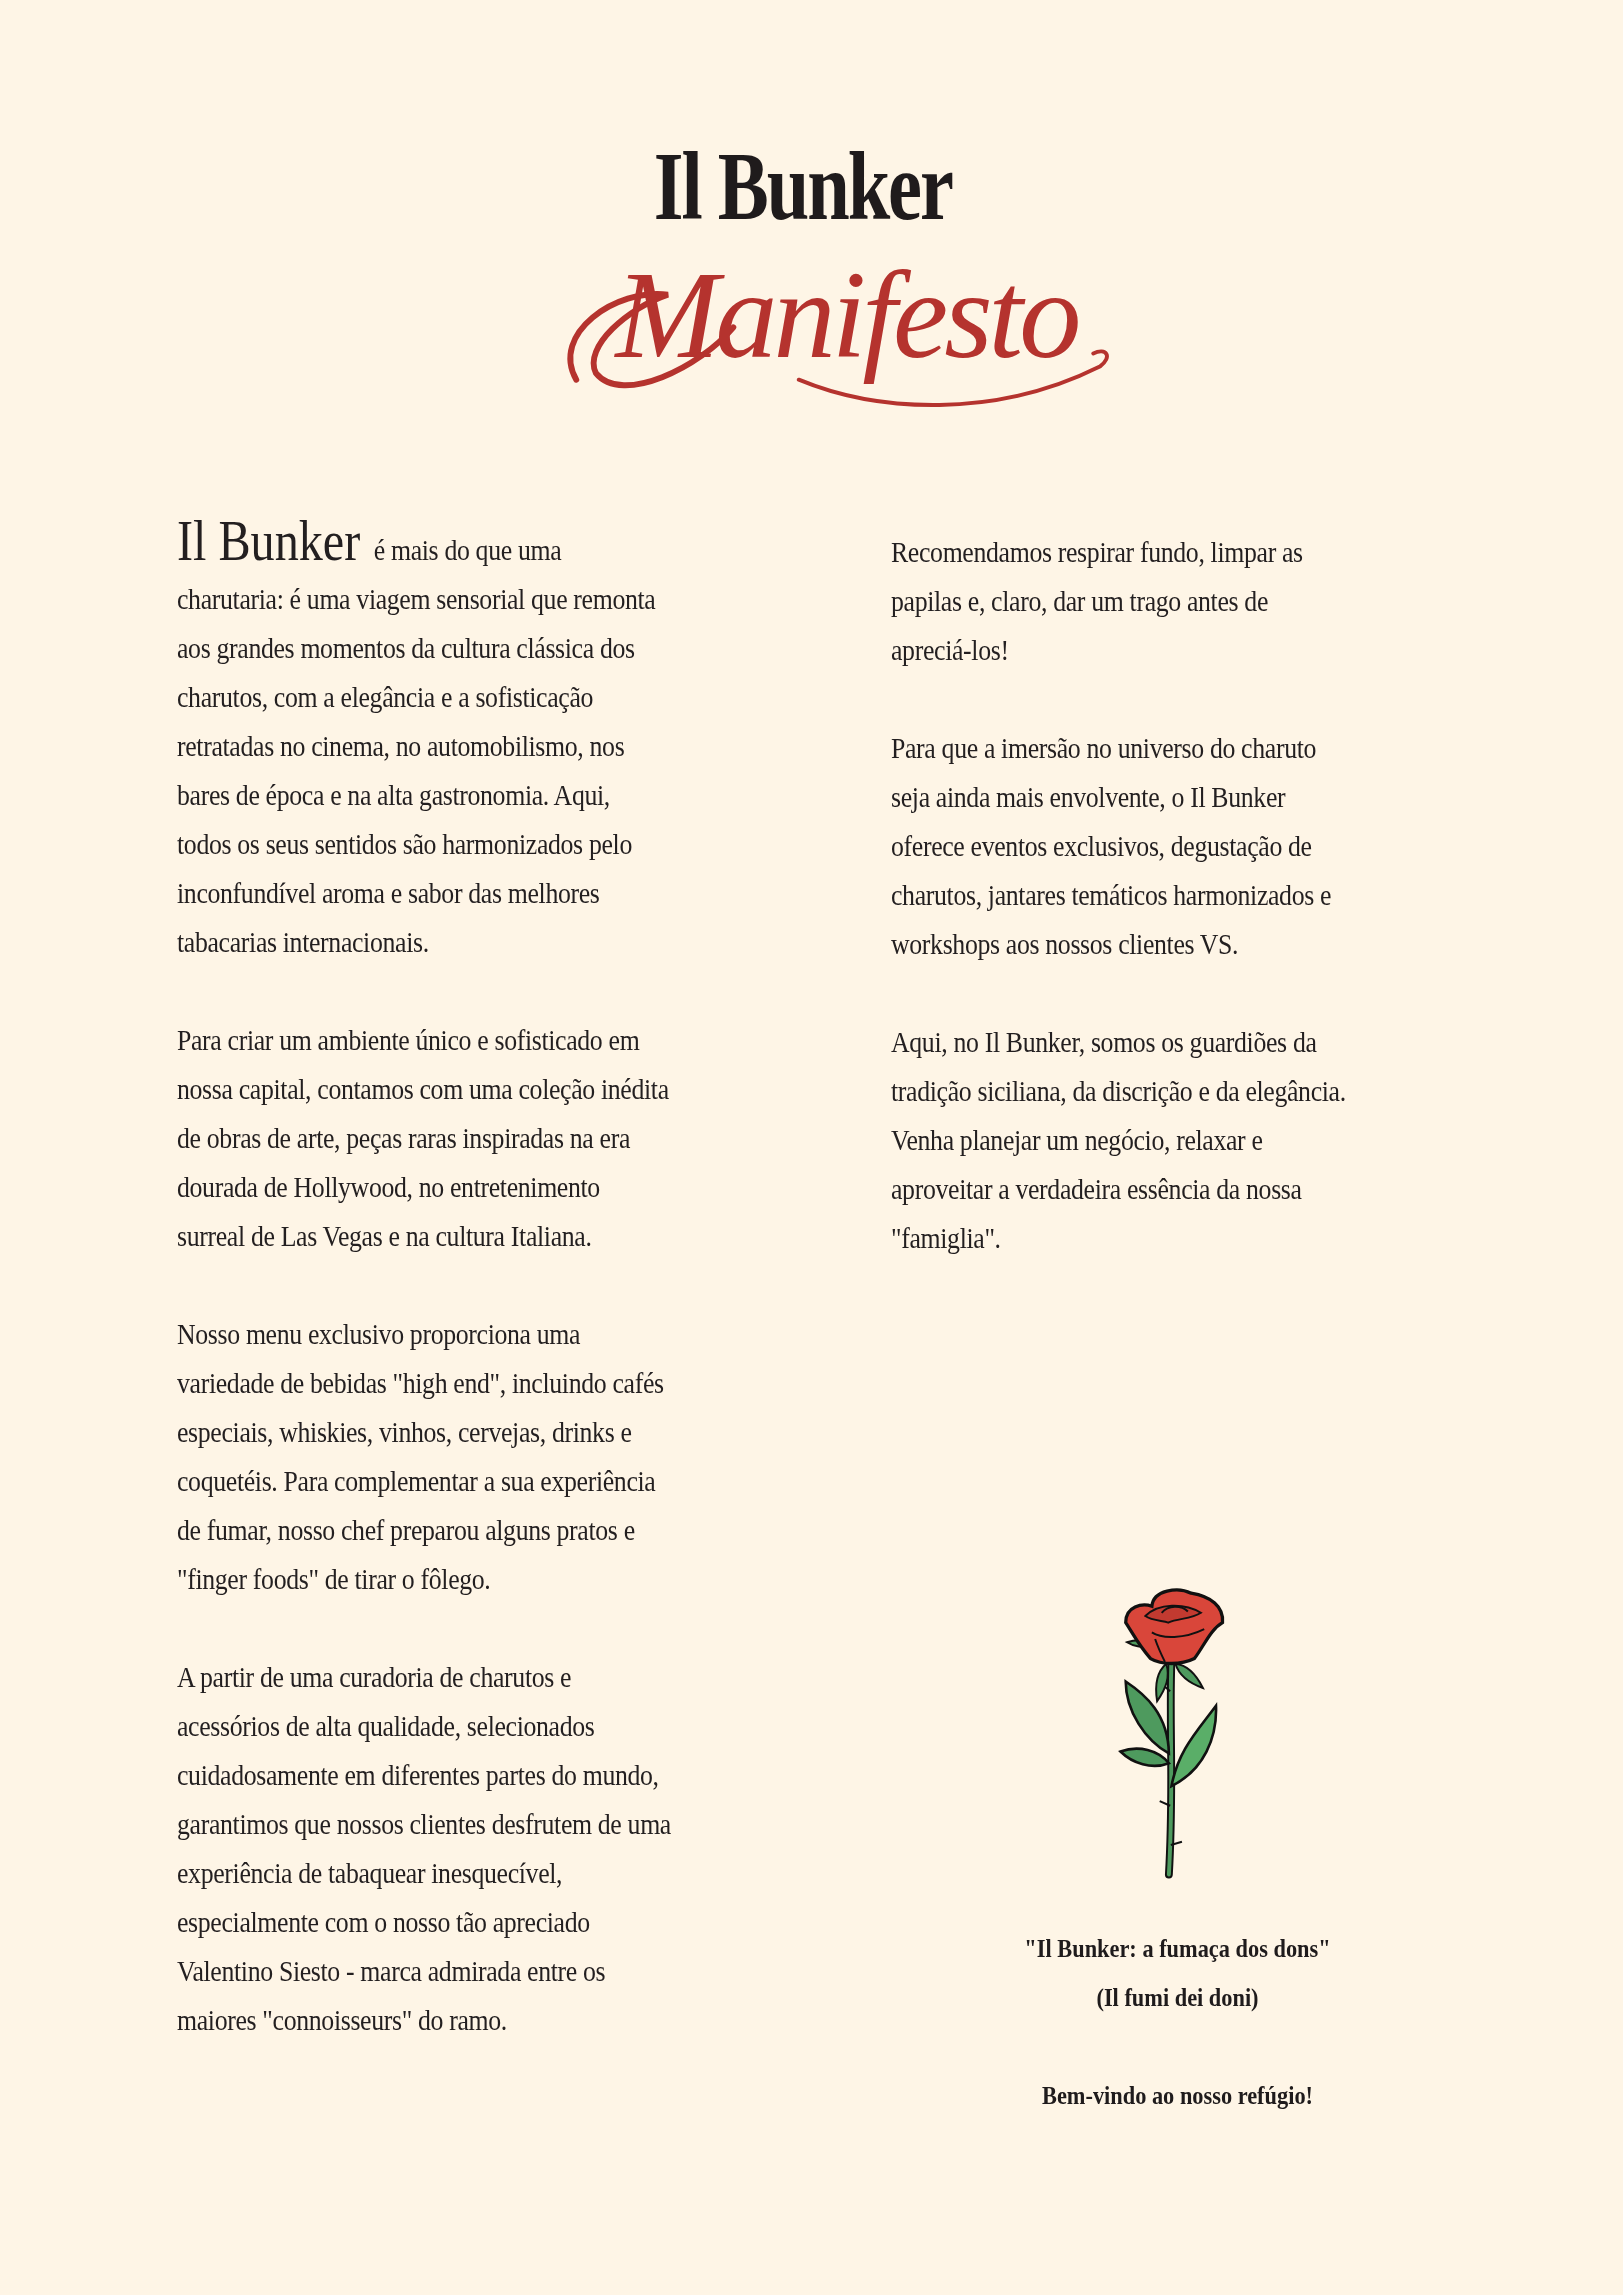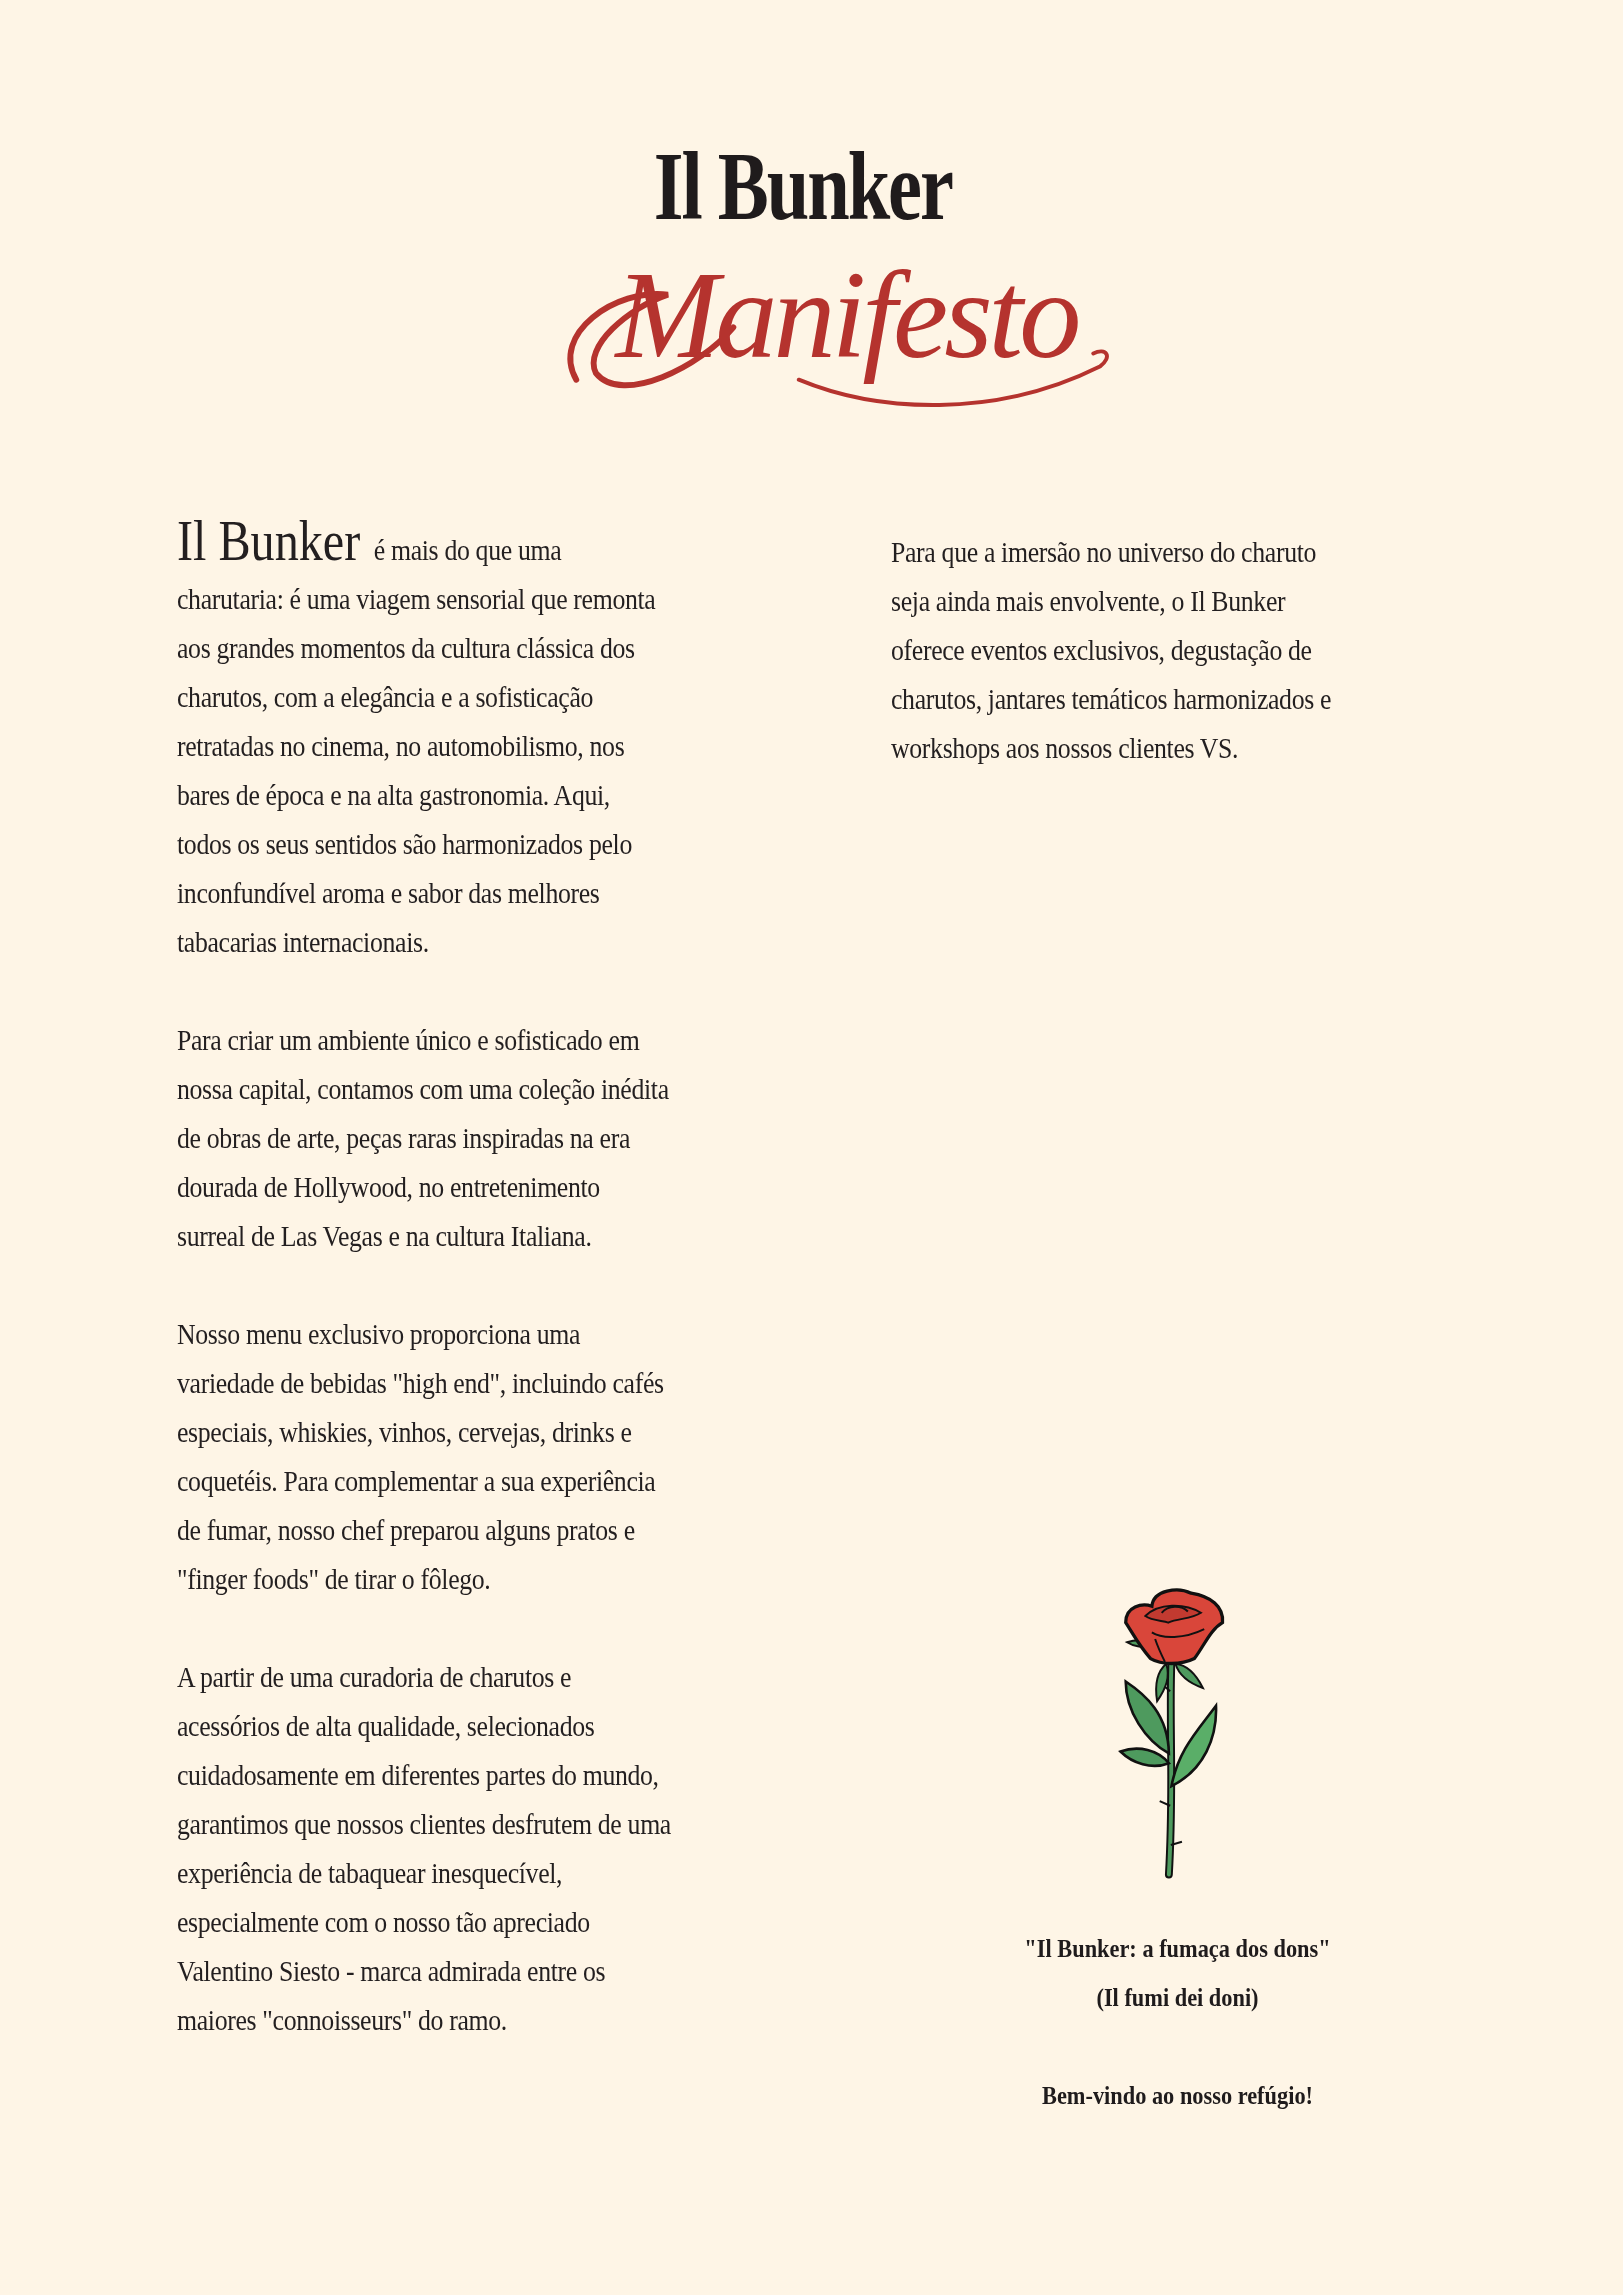"Recomendamos respirar fundo, limpar as" p { html: none -> <p> <span>Recomendamos respirar fundo, limpar as</span> <span>papilas e, claro, dar um trago antes de</span> <span>apreciá-los!</span> </p> }
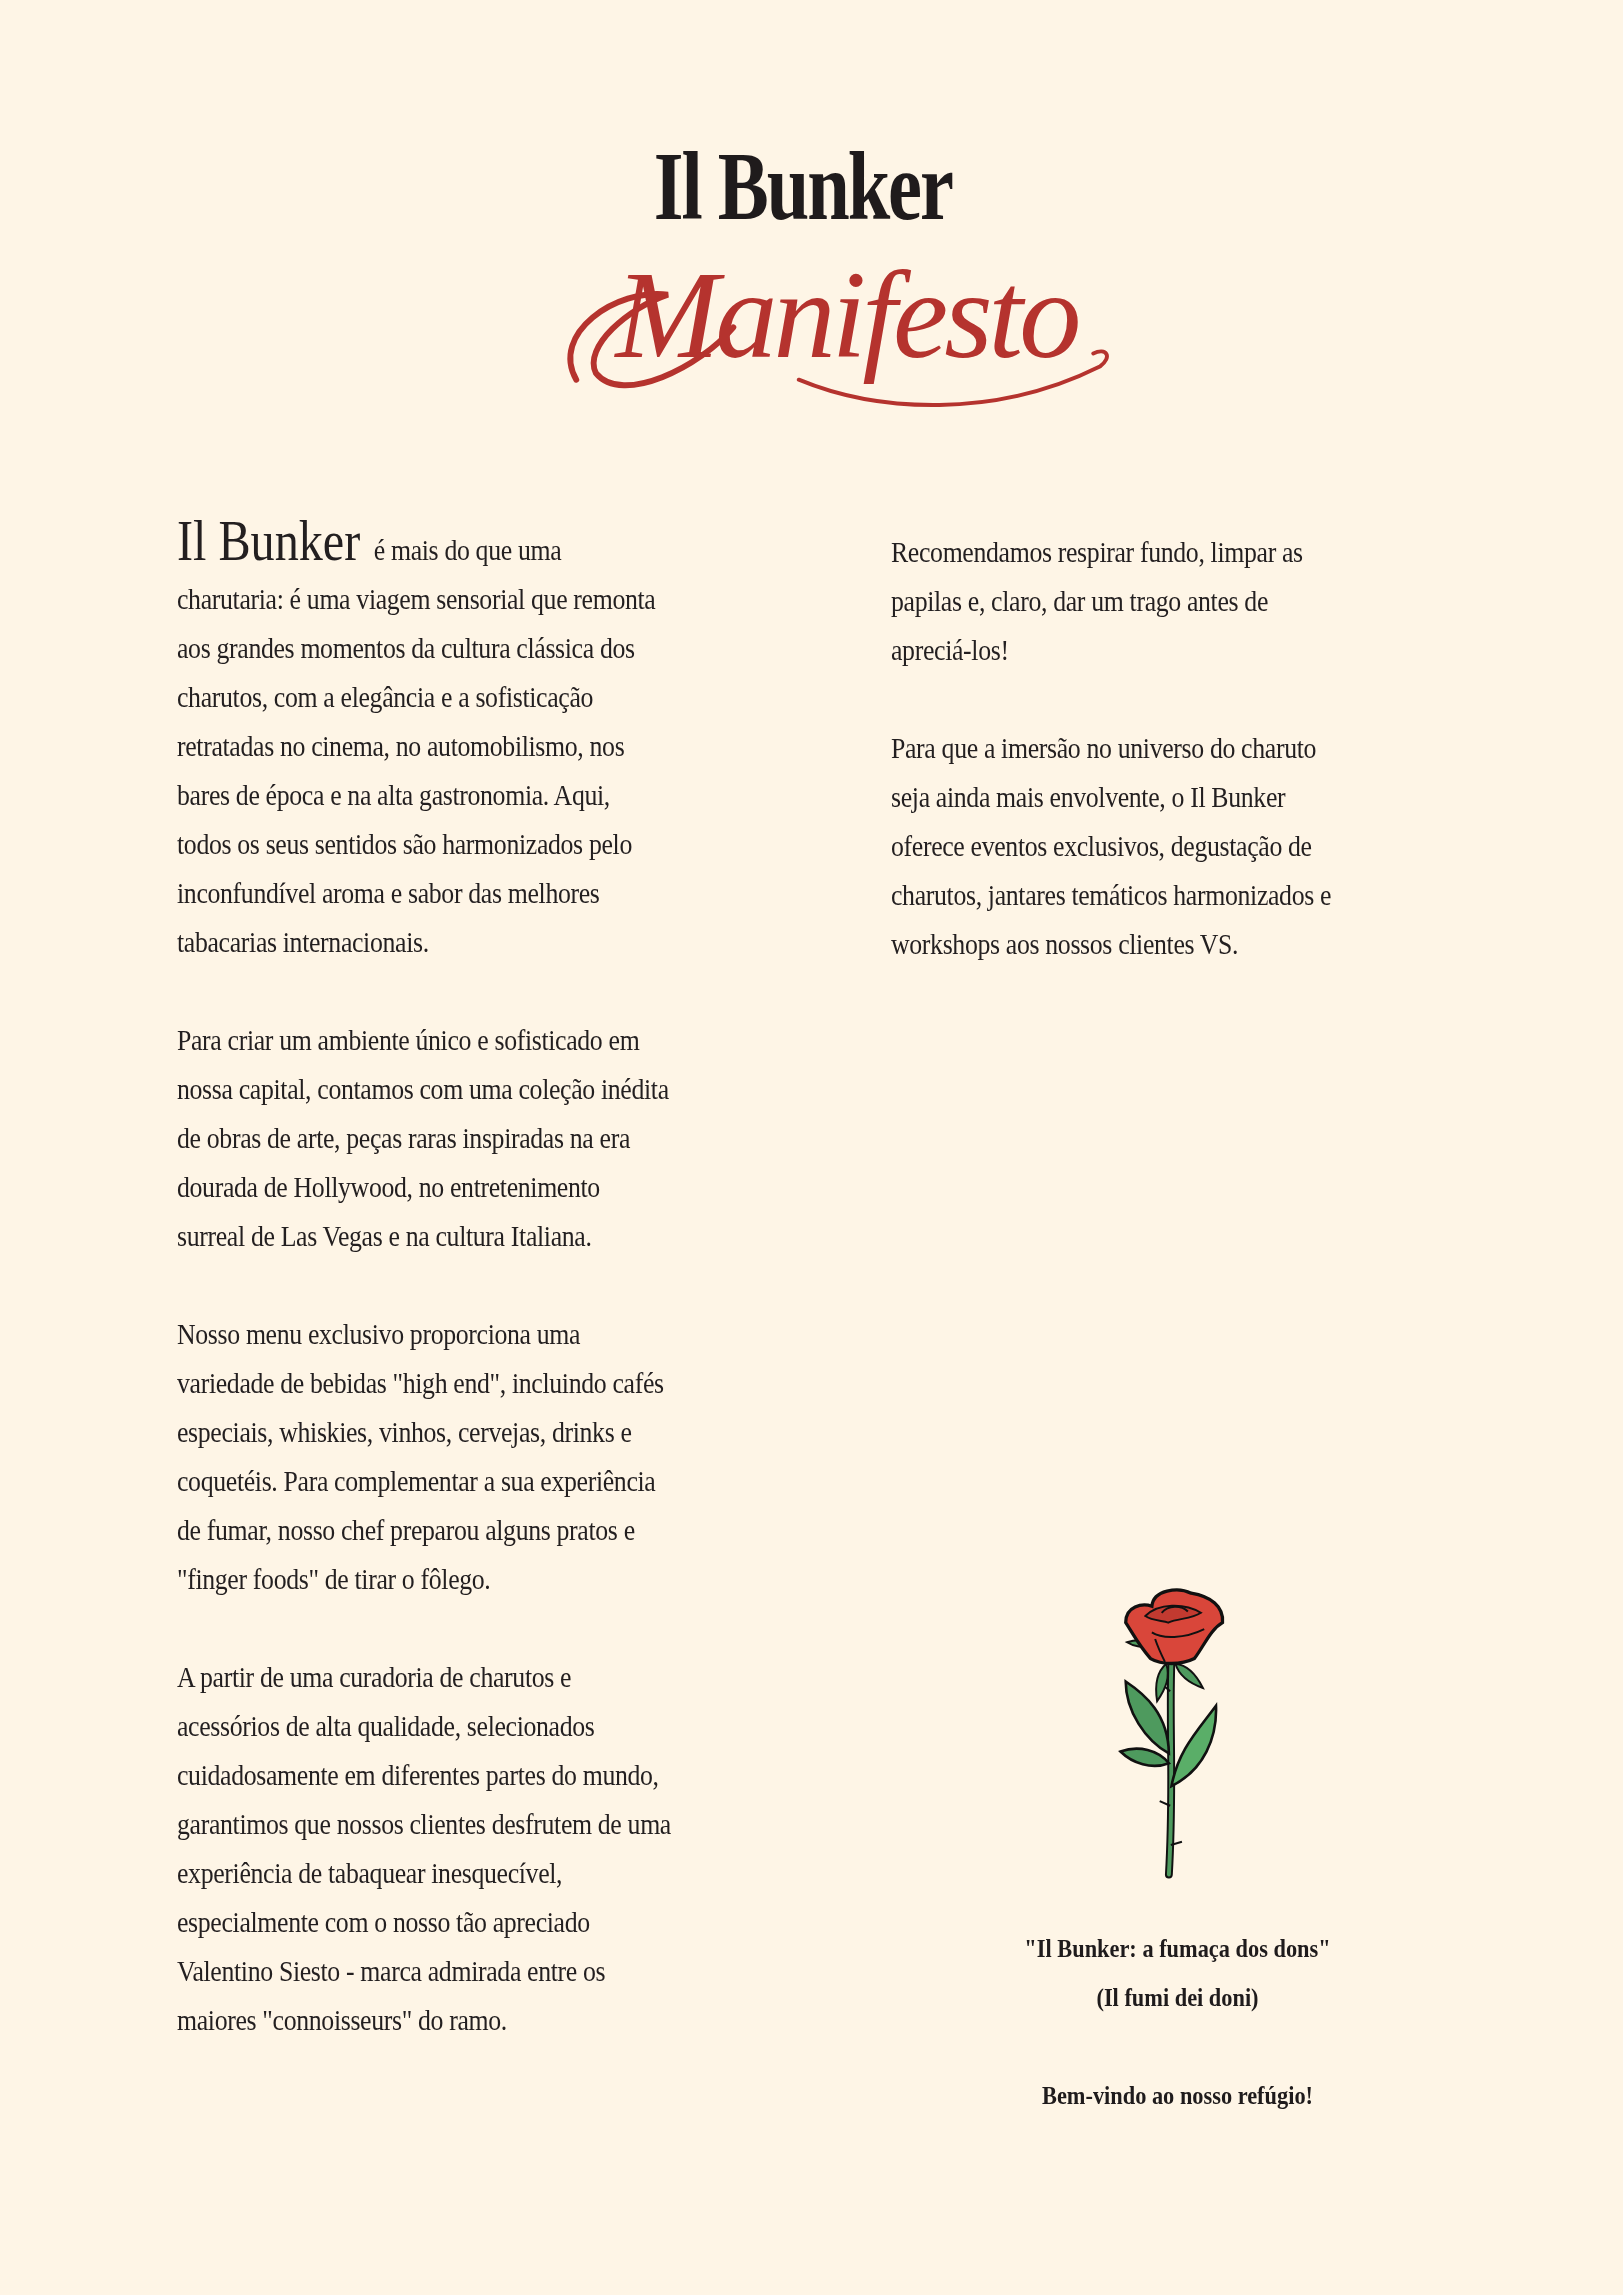"Aqui, no Il Bunker, somos" p { html: none -> <p> <span>Aqui, no Il Bunker, somos os guardiões da</span> <span>tradição siciliana, da discrição e da elegância.</span> <span>Venha planejar um negócio, relaxar e</span> <span>aproveitar a verdadeira essência da nossa</span> <span>"famiglia".</span> </p> }
